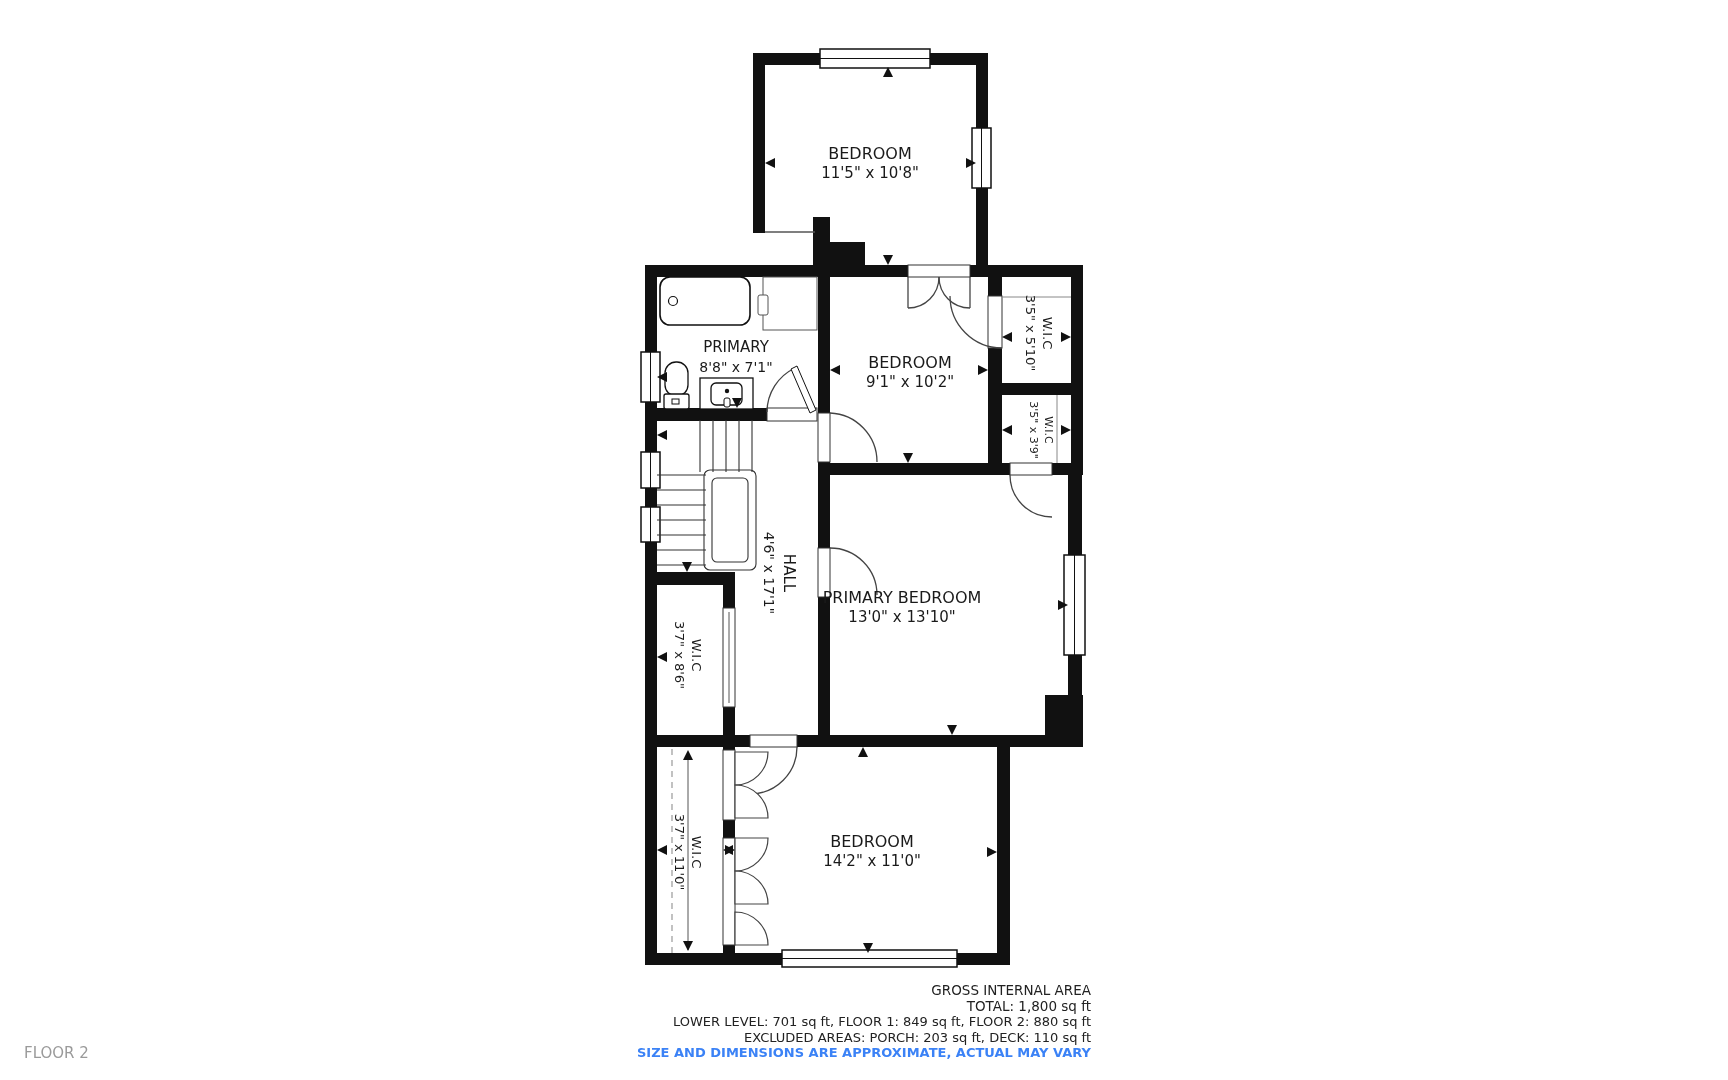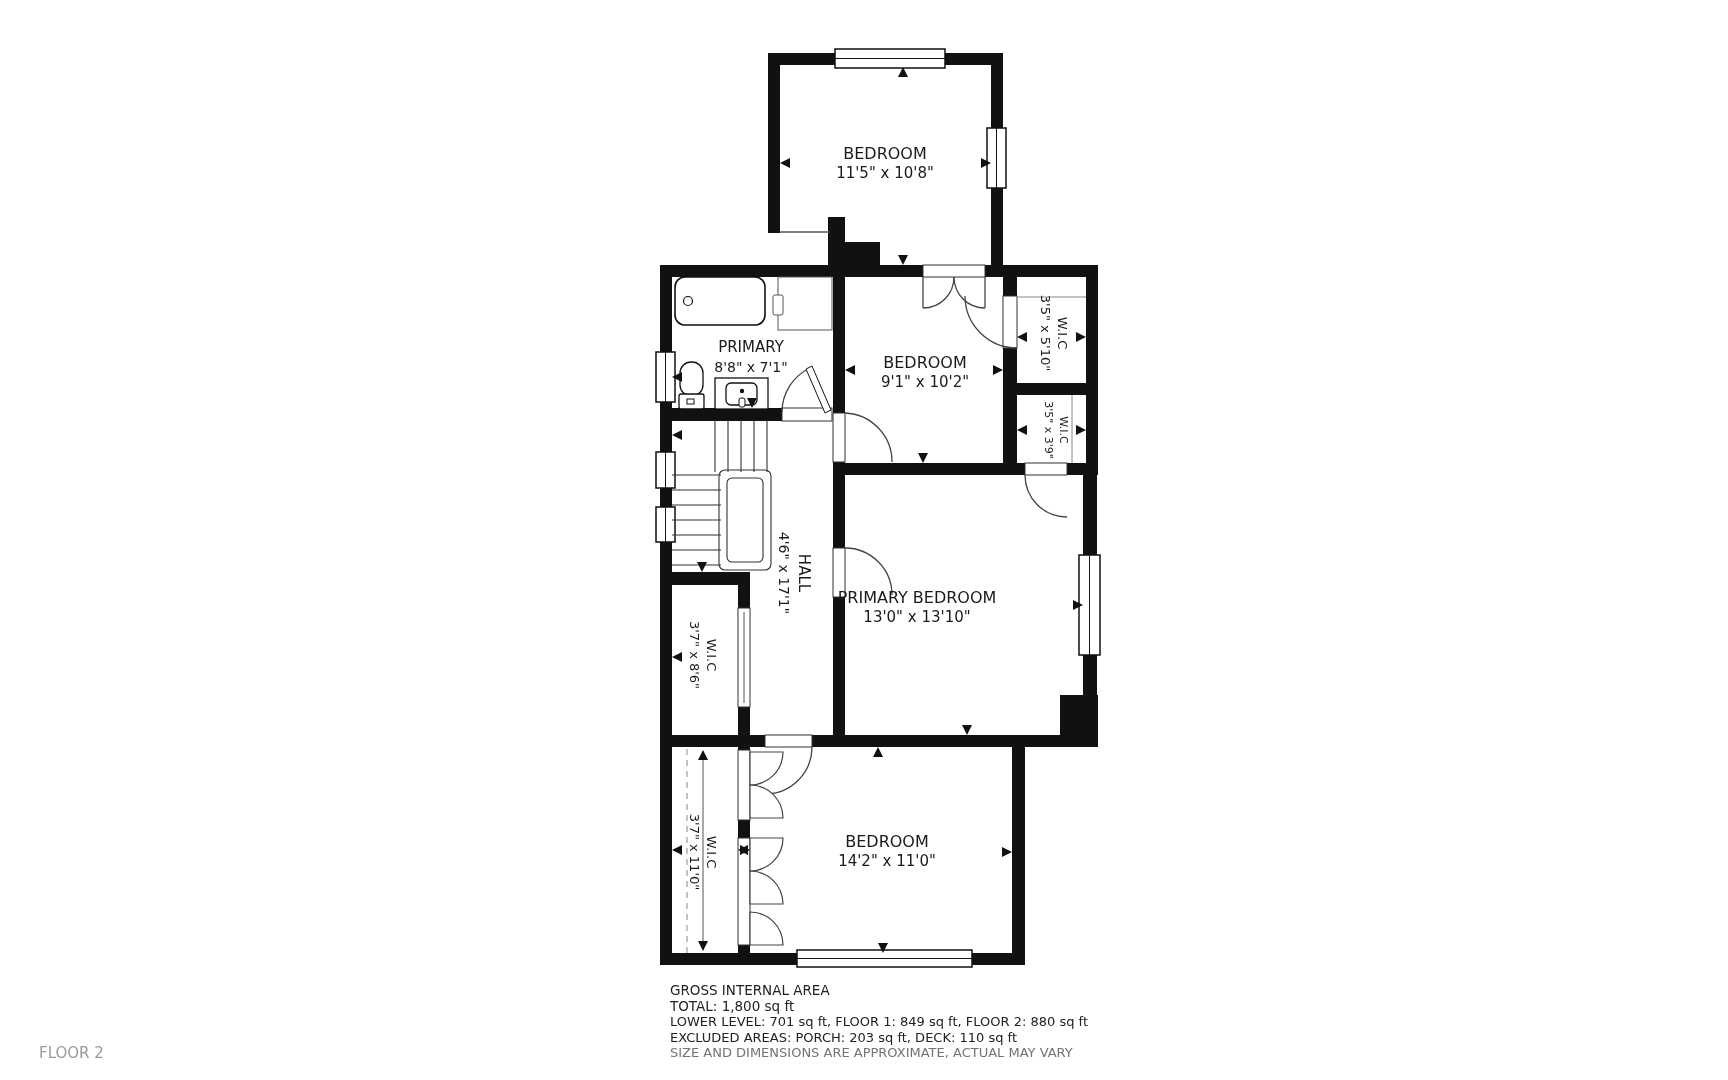"BEDROOM" #stage { margin-left: 15px -> none }
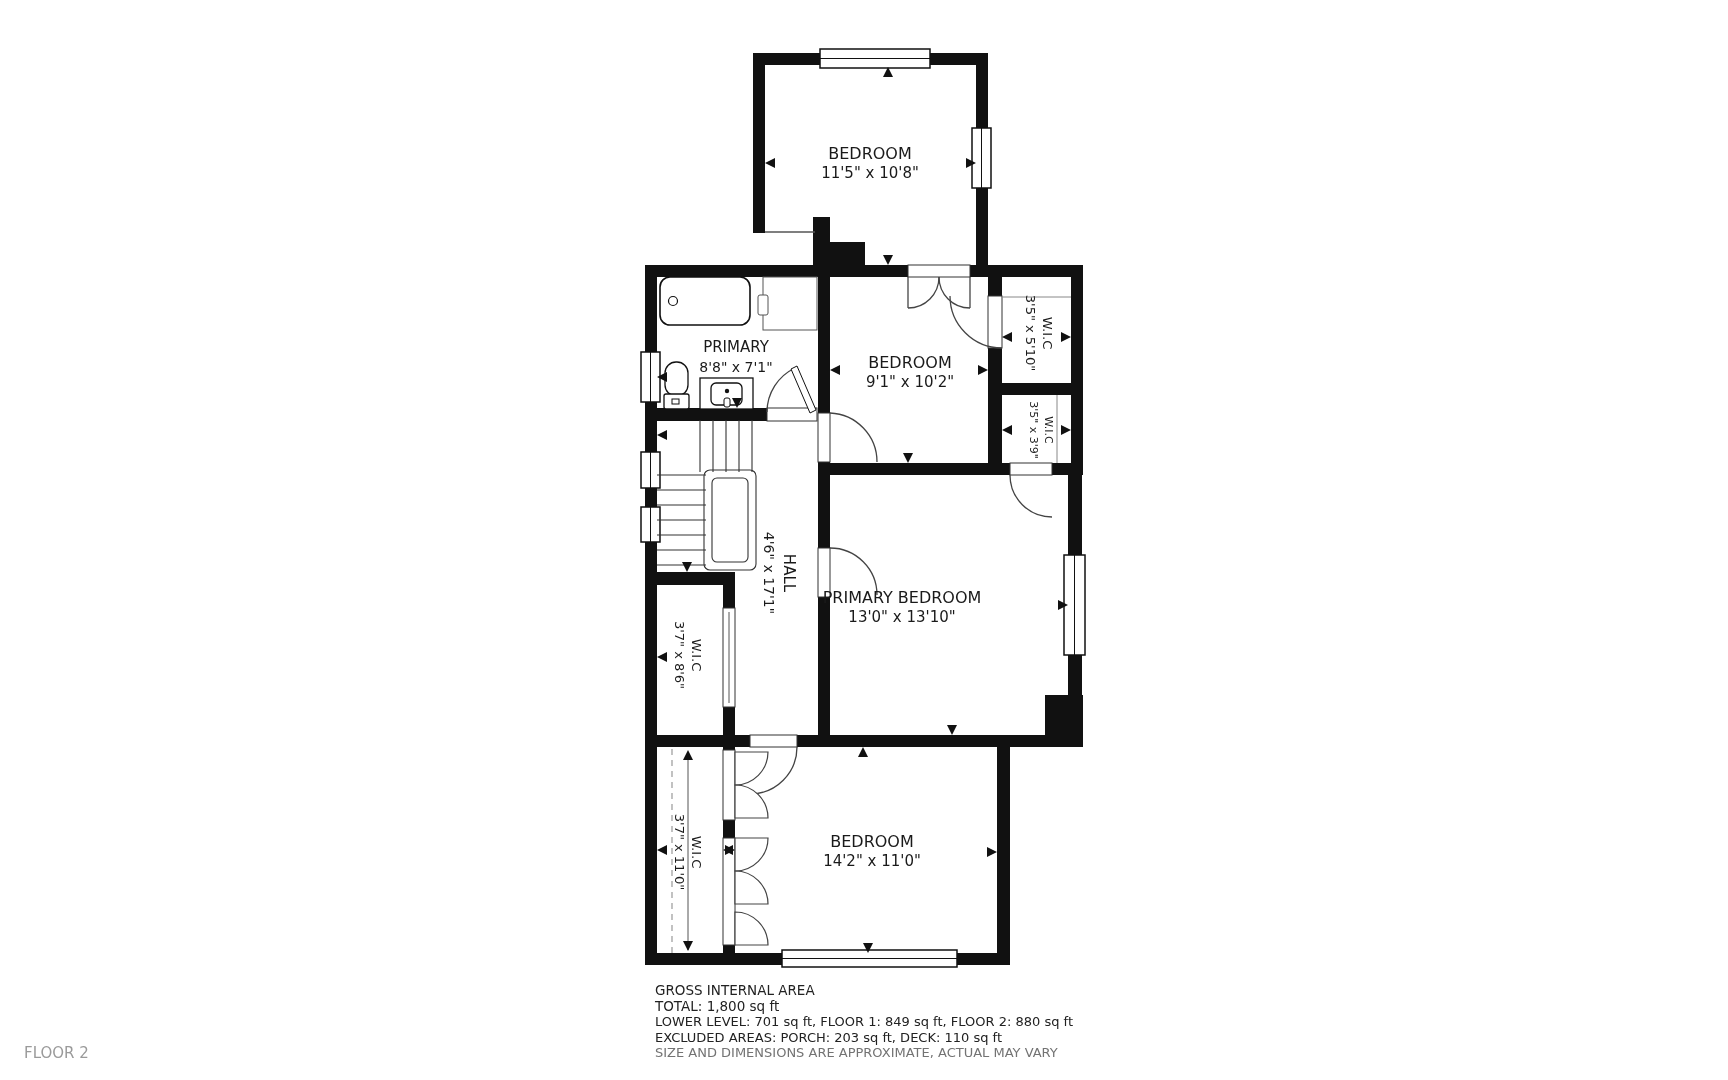"GROSS INTERNAL AREA" #footer { text-align: left -> right }
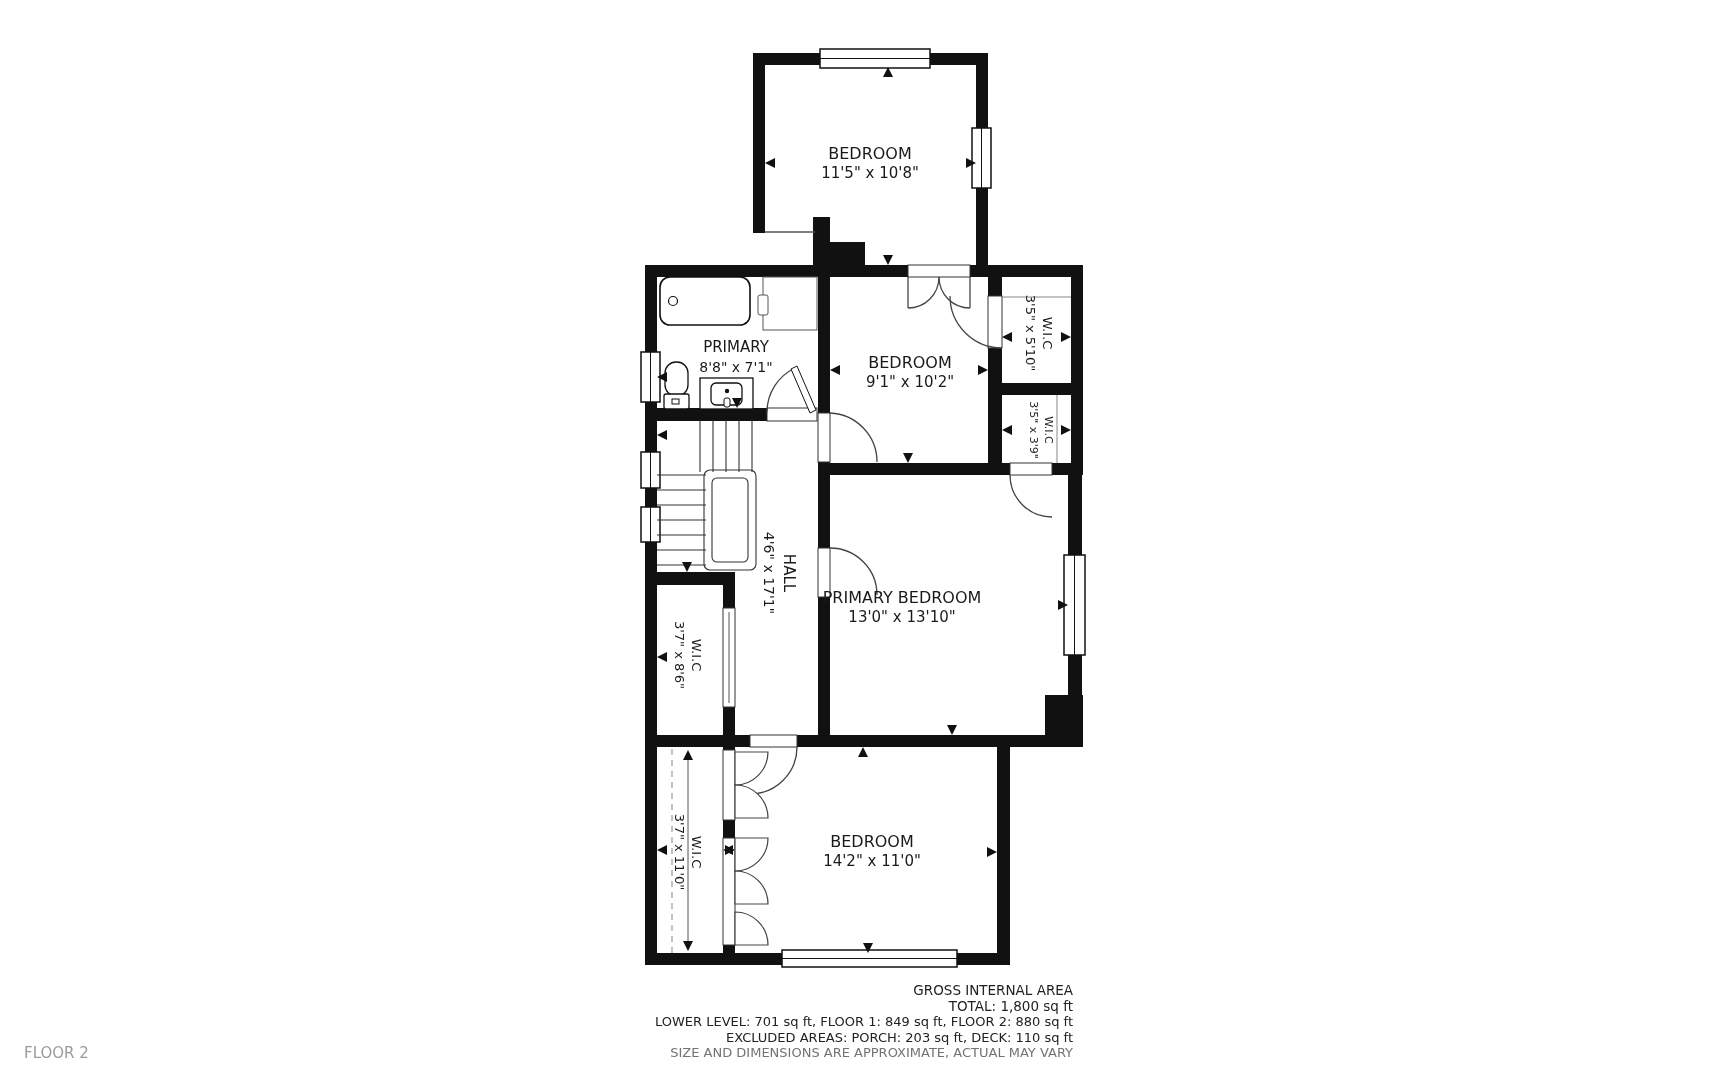"SIZE AND DIMENSIONS ARE APPROXIMATE," .f-muted { color: #737373 -> #3b82f6; font-weight: none -> bold }
